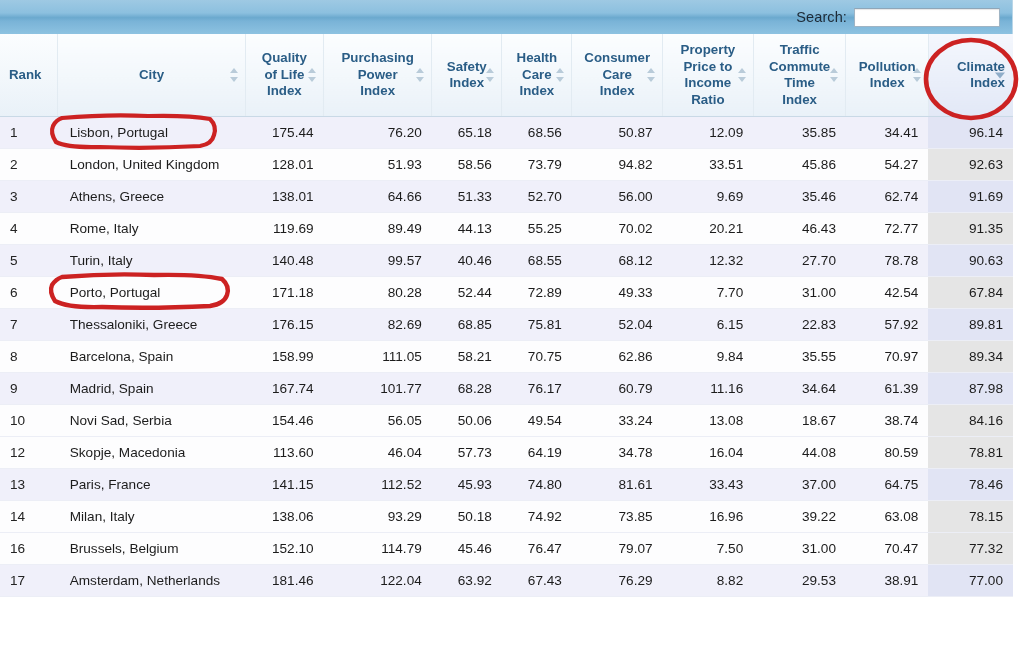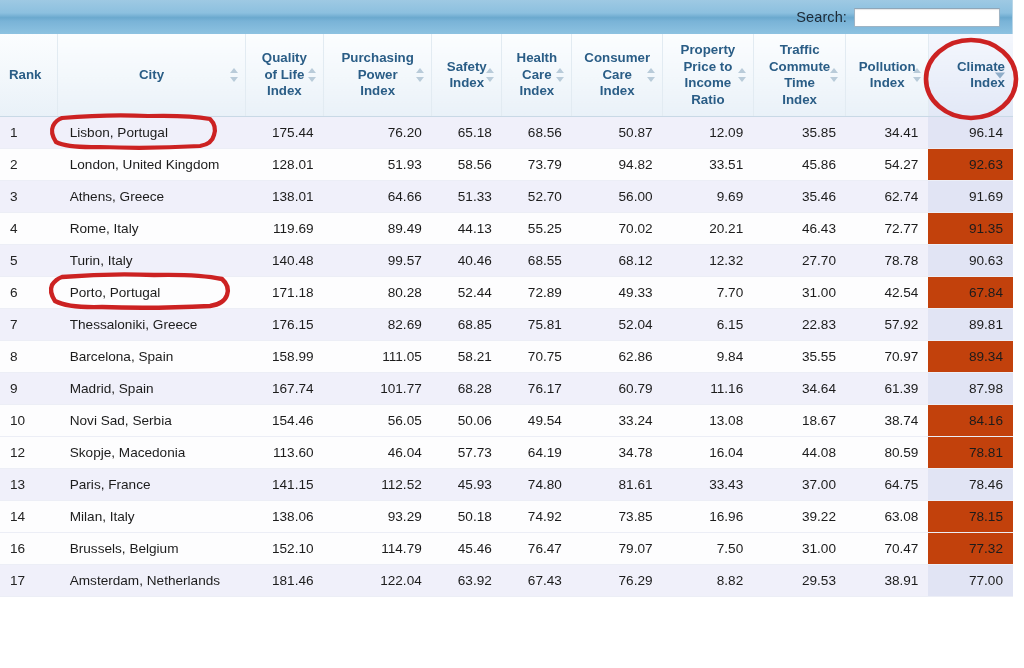"92.63" tbody tr.even td.sortedcol { background: #c2410c -> #e5e5e5 }
